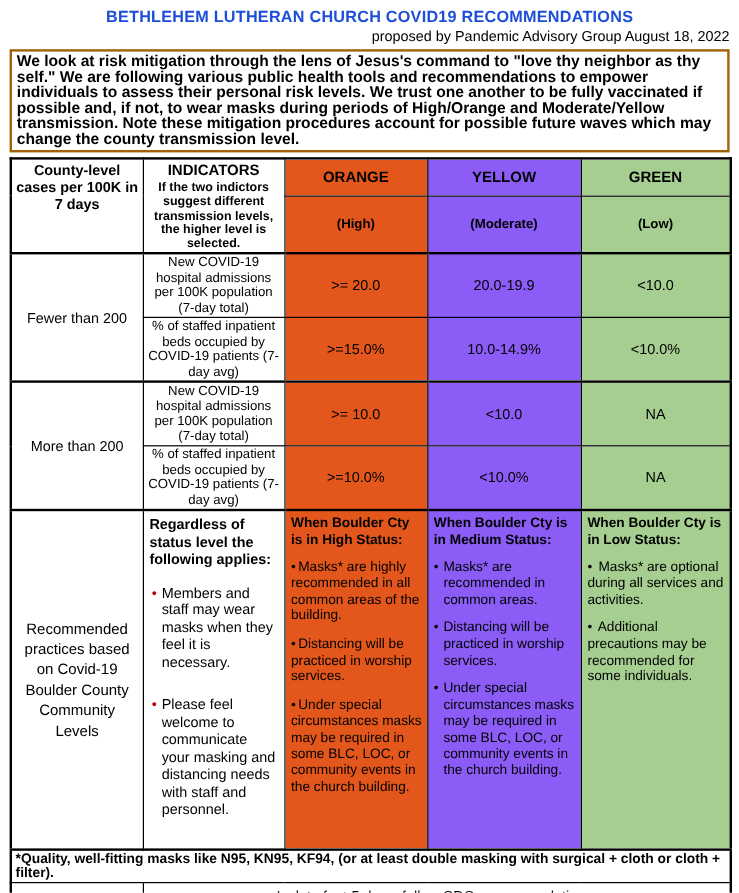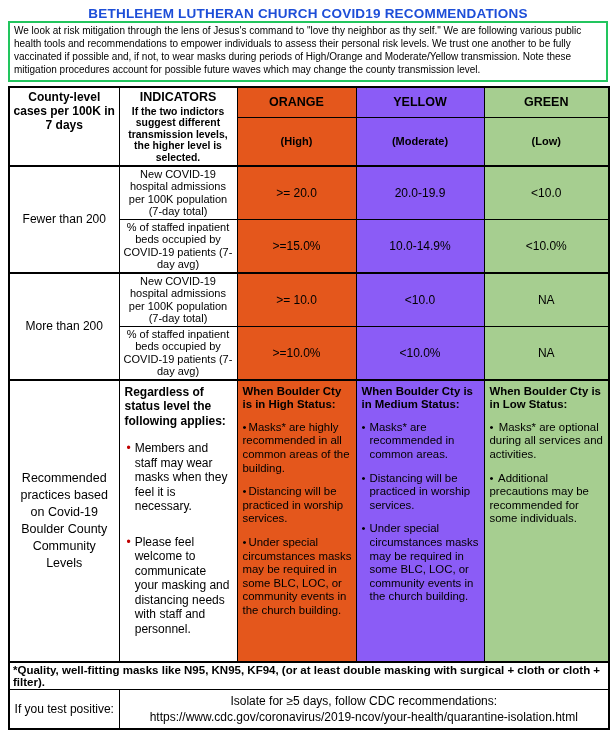"proposed by Pandemic Advisory Group" div.subtitle { html: none -> <div>proposed by Pandemic Advisory Group August 18, 2022</div> }
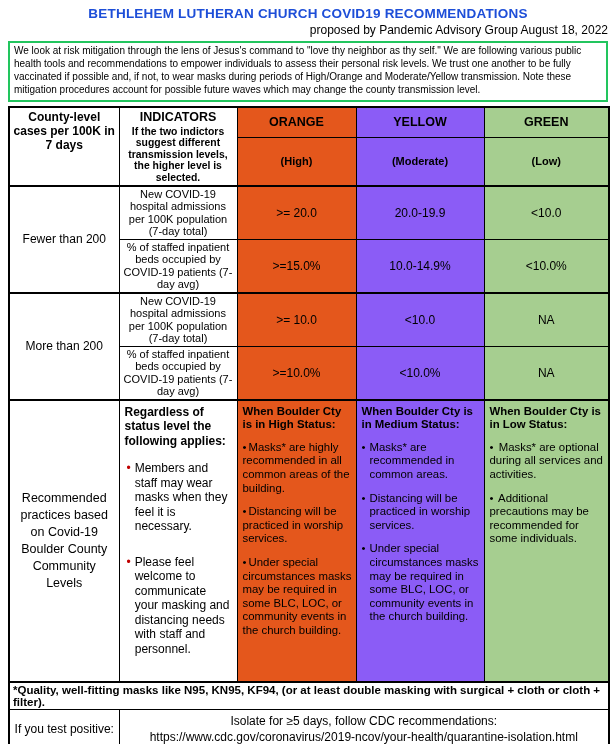"We look at risk mitigation" .intro-box { border: 2px solid #22c55e -> 2px solid #a16207; font-size: 10px -> 13px; font-weight: none -> bold }
